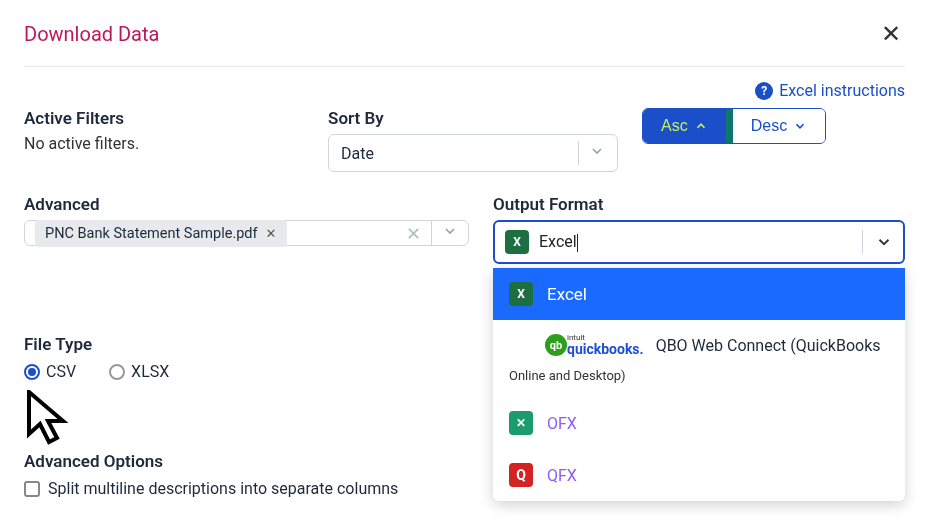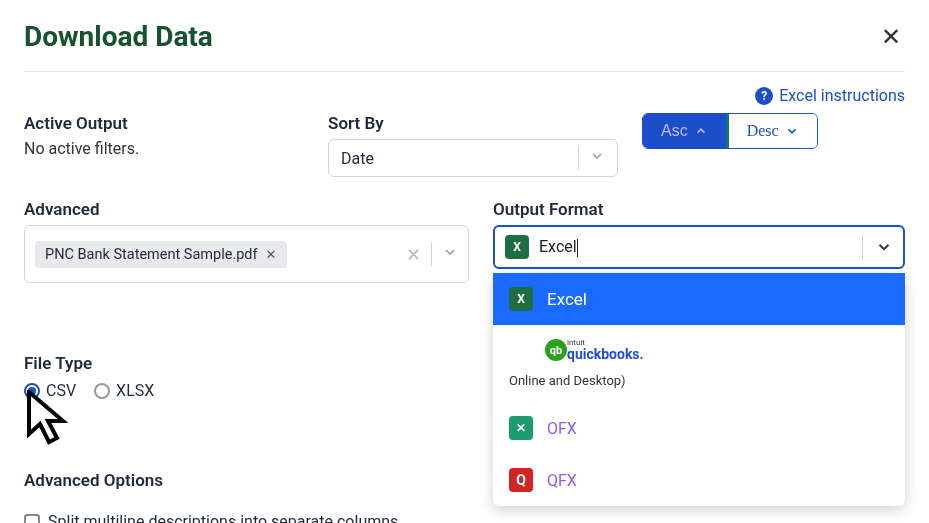"Download Data" .title { color: #14532d -> #be185d; font-size: 28px -> 20px; font-weight: 700 -> 400 }
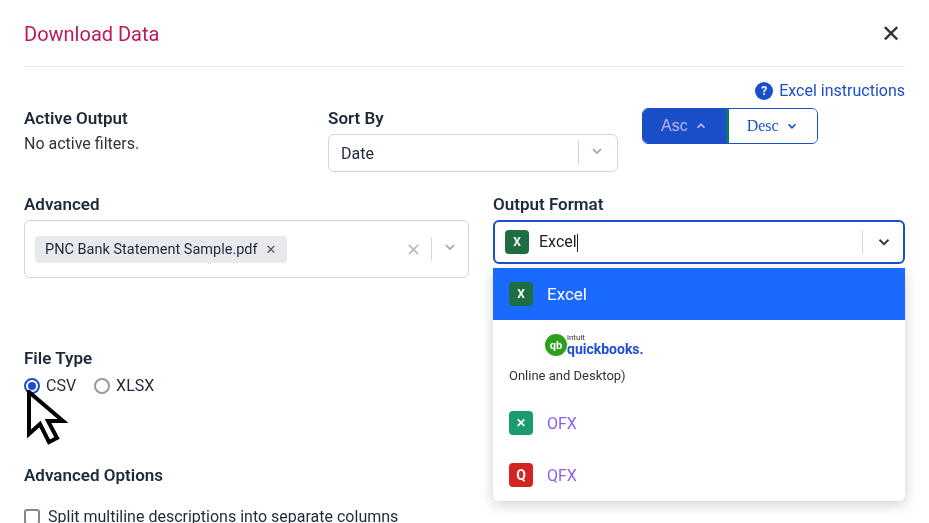"Active Output" div.label { text: Output -> Filters }
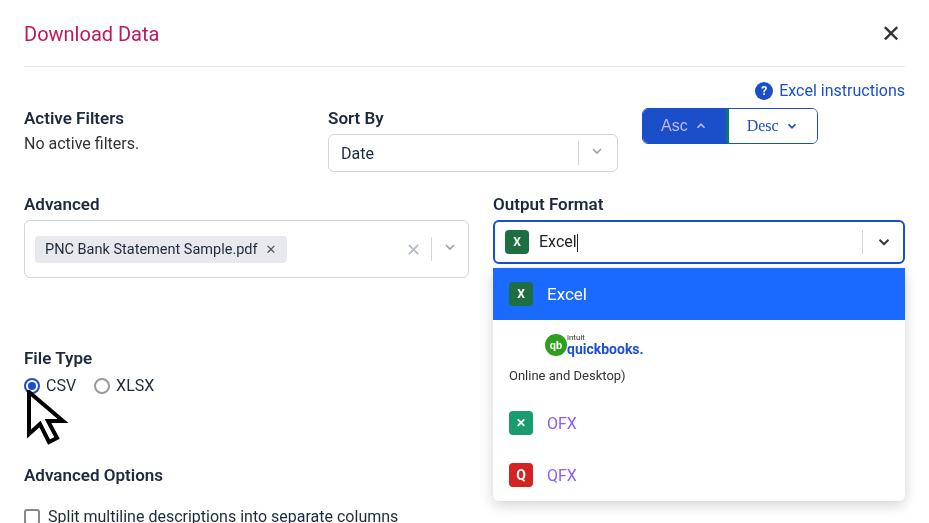"Asc" .sort-btn.active { color: #c4b5fd -> #bef264 }
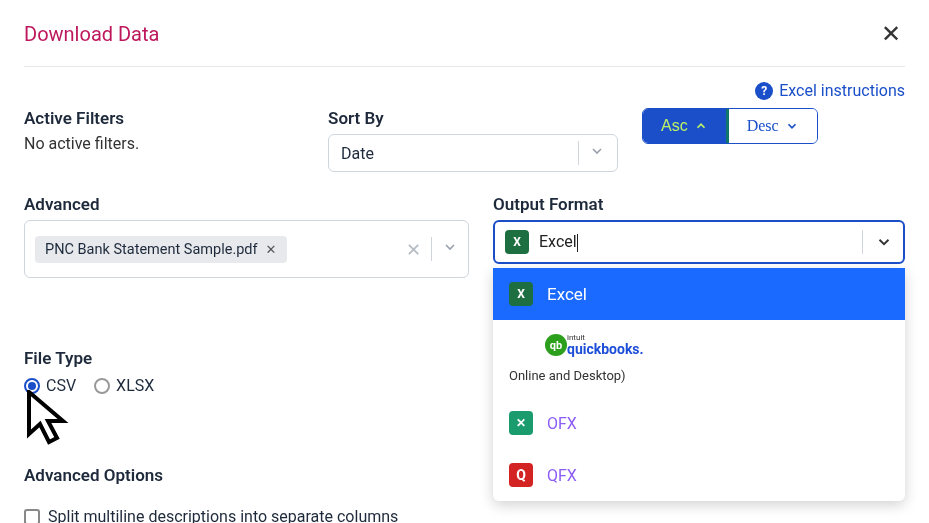"Desc" .sort-btn + .sort-btn { border-left: 3px solid #0f766e -> 7px solid #0f766e; font-family: Liberation Serif, serif -> none }
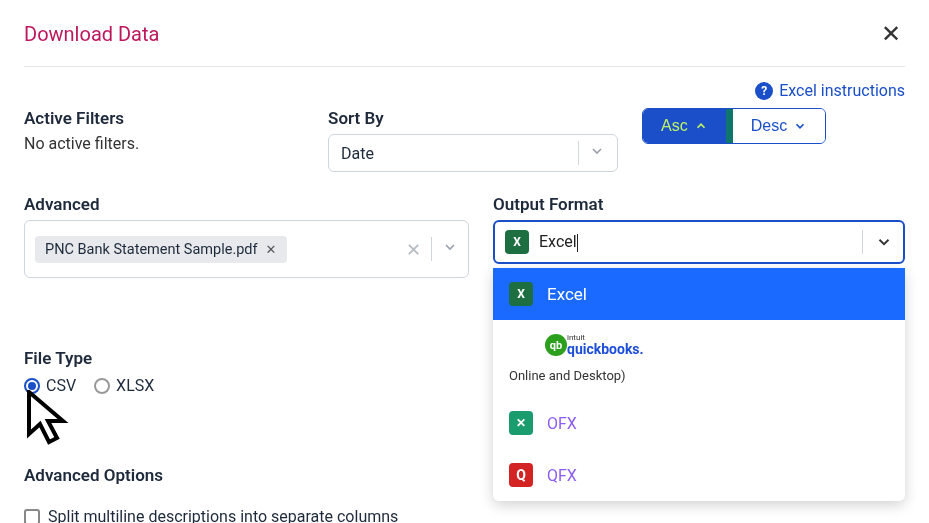"PNC Bank Statement Sample.pdf" .doc-select { height: 58px -> 26px }
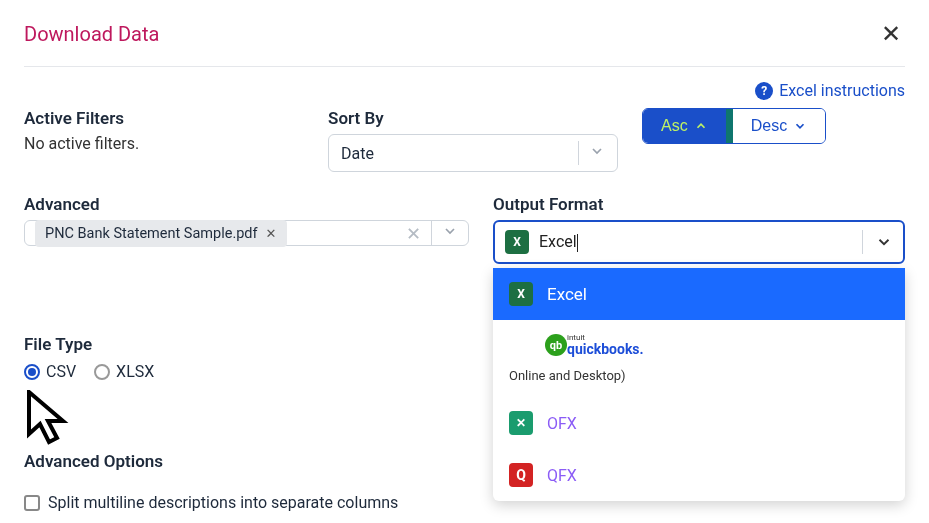"QBO Web Connect (QuickBooks" span.sub { html: none -> <span>QBO Web Connect (QuickBooks</span> }
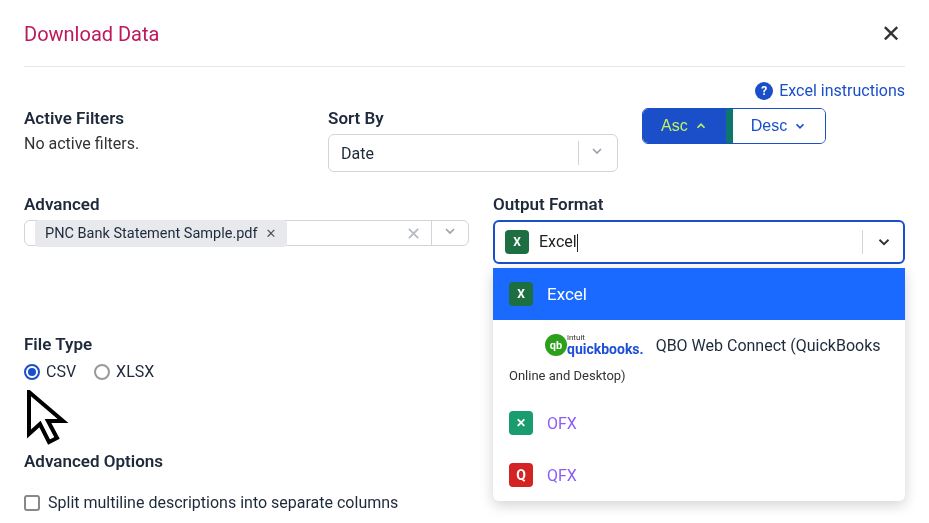"CSV" .radio-group { gap: 18px -> 33px }
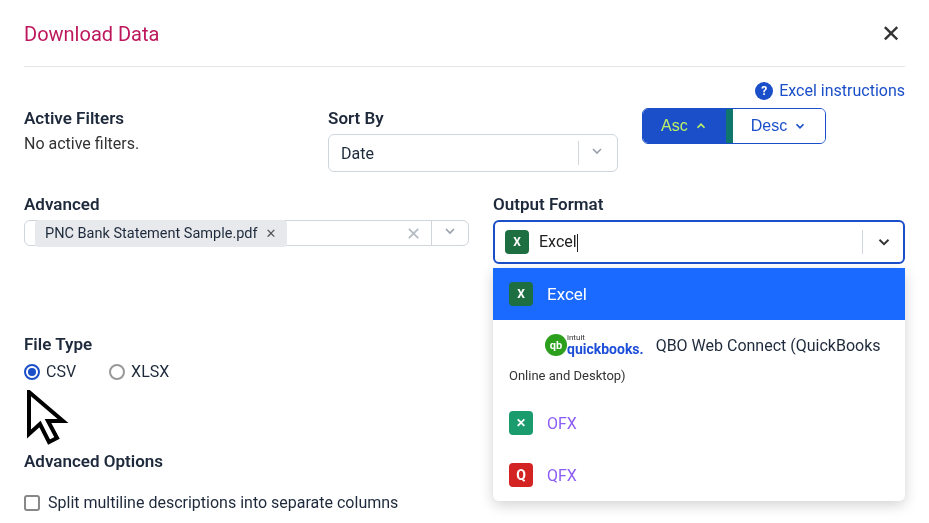"Split multiline descriptions into" .check-row { margin-top: 22px -> 8px }
